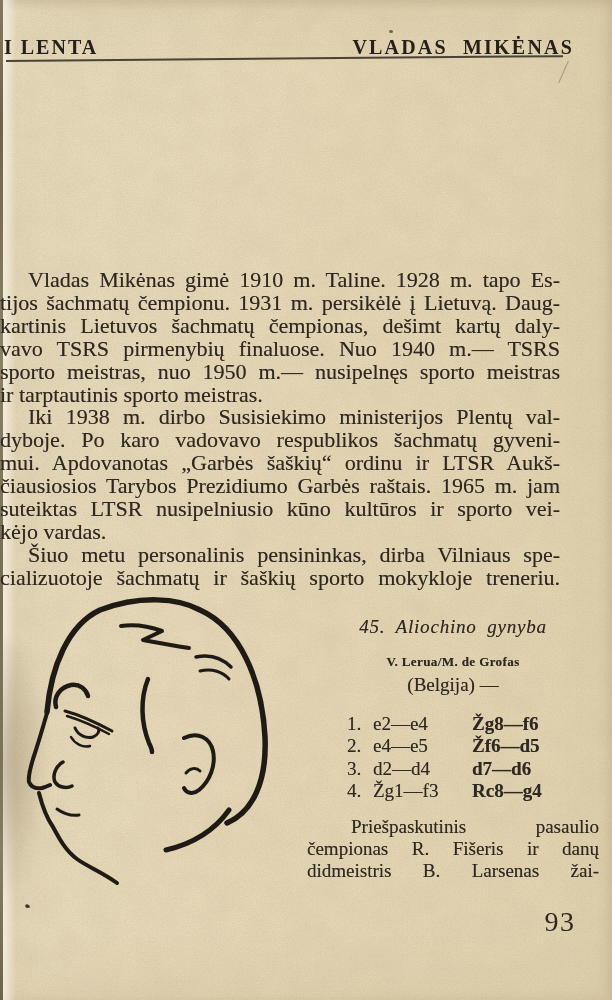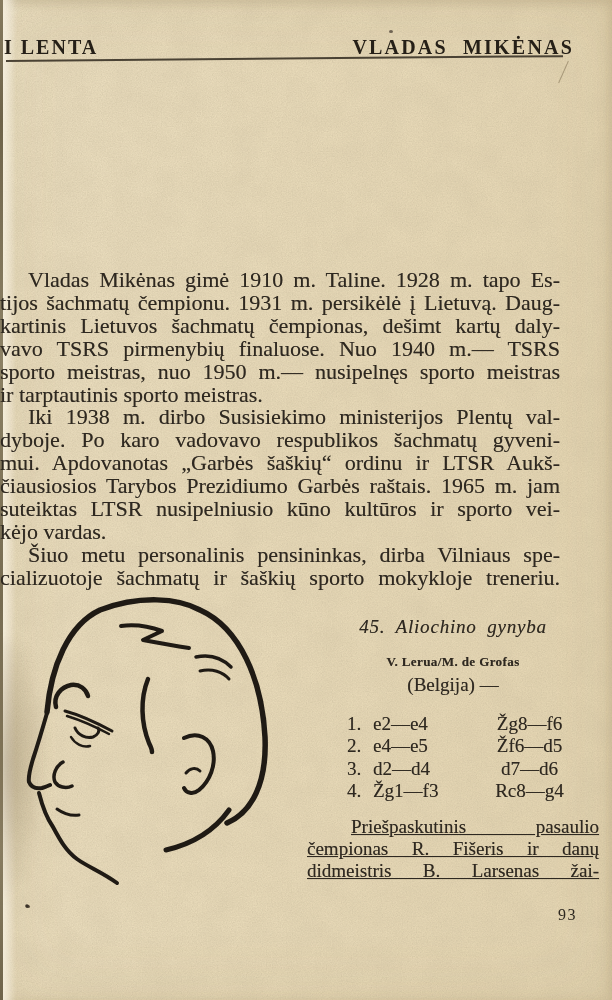"Žg8—f6" .mb { font-weight: none -> bold; text-align: center -> left }
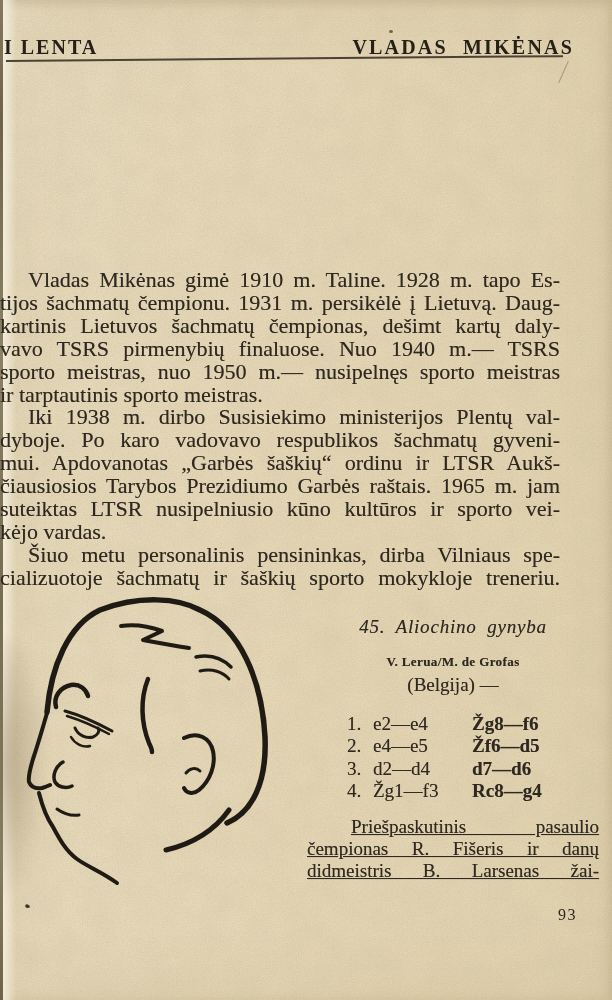"Priešpaskutinis pasaulio" .cline { text-decoration: underline -> none }
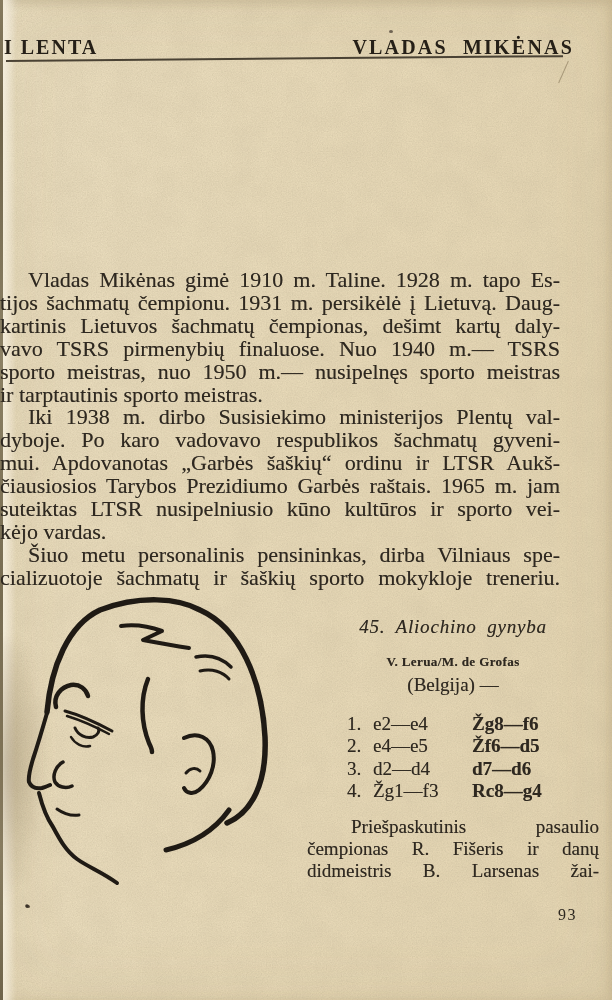"93" .page-number { font-size: 16px -> 28px; text-align: right -> center }
